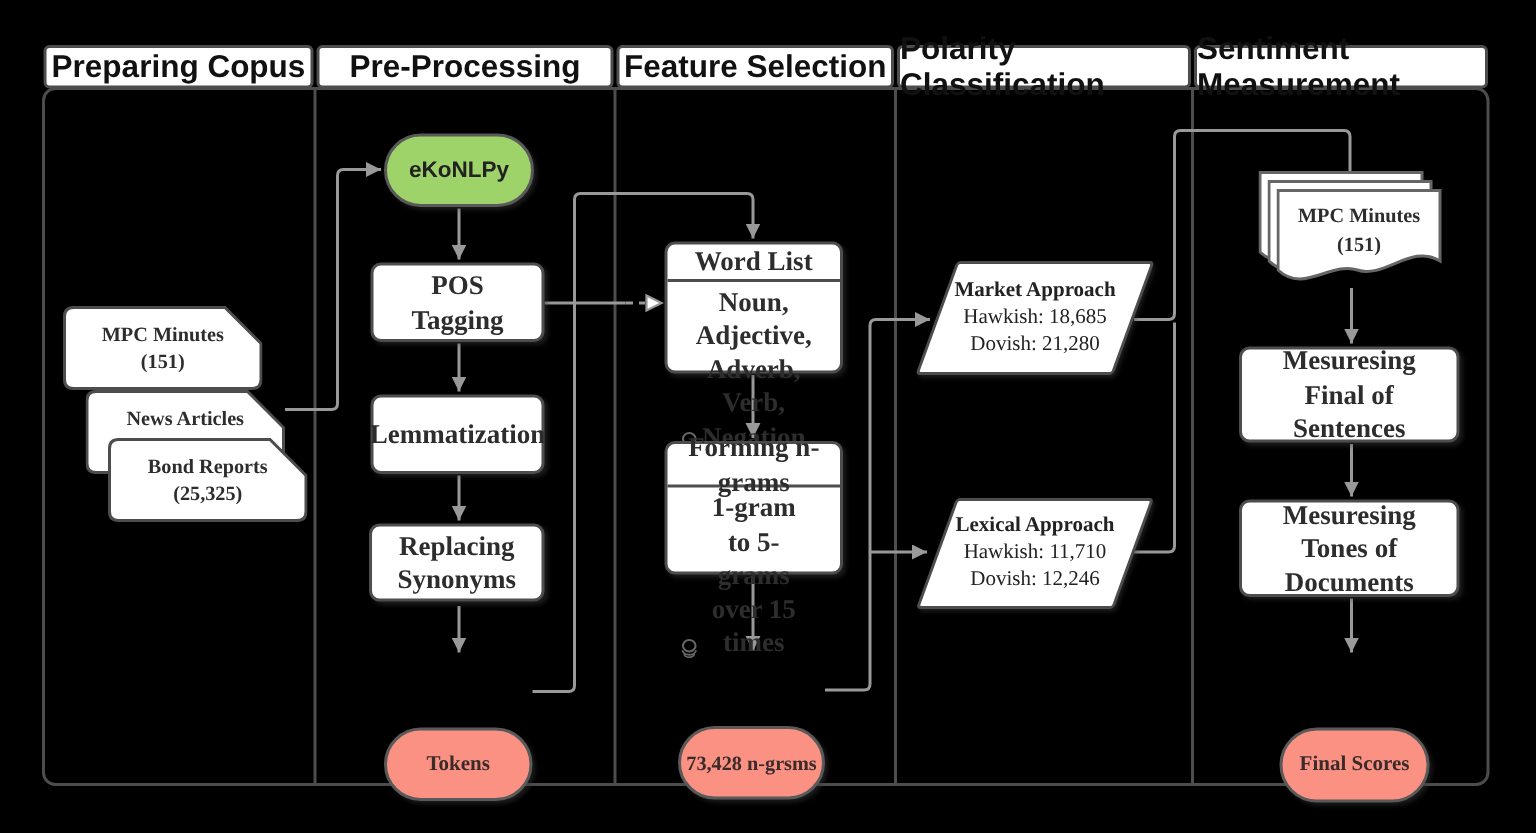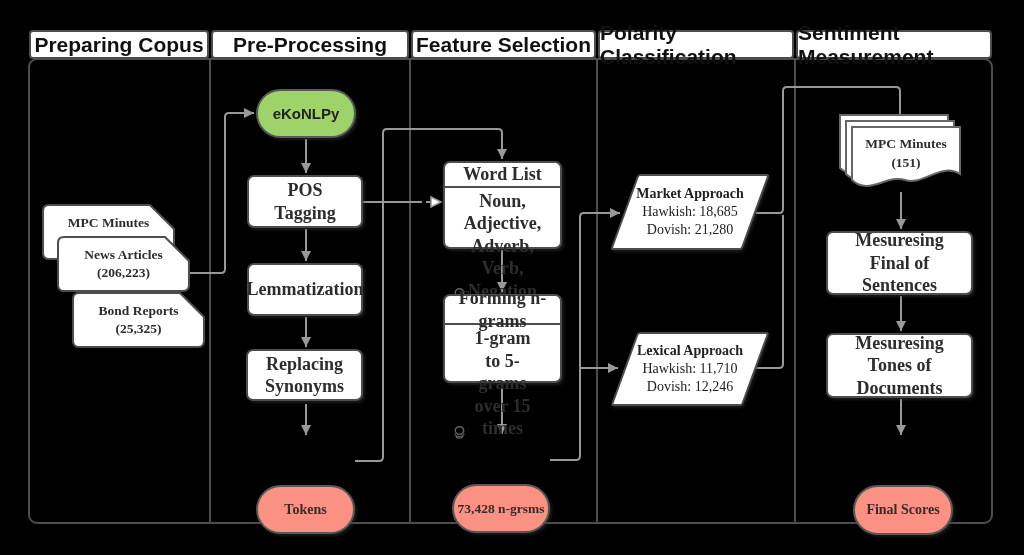"News Articles" div.card { top: 236px -> 260px }
